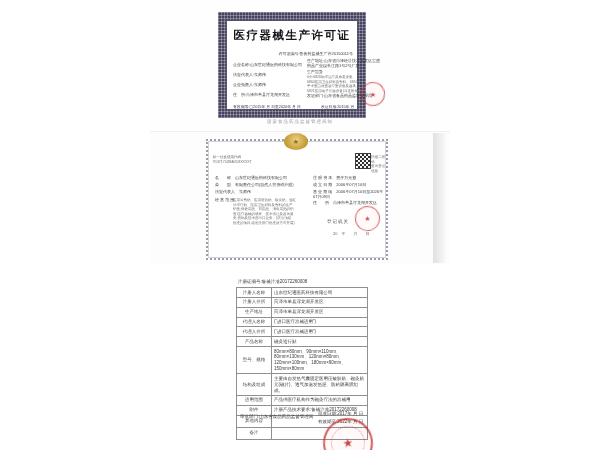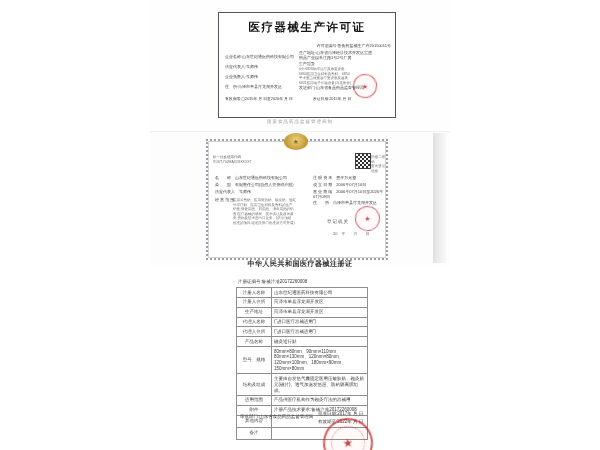"医疗器械生产许可证" .cert1 { padding: 0 -> 8px; width: 178px -> 148px }
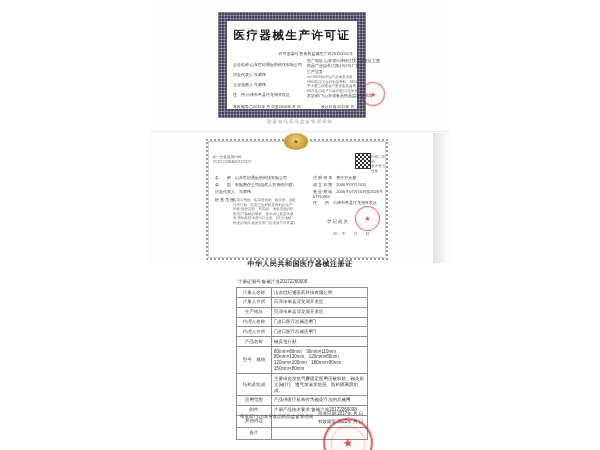"中华人民共和国医疗器械注册证" div.abs { html: <div>中华人民共和国医疗器械注册证</div> -> none }
